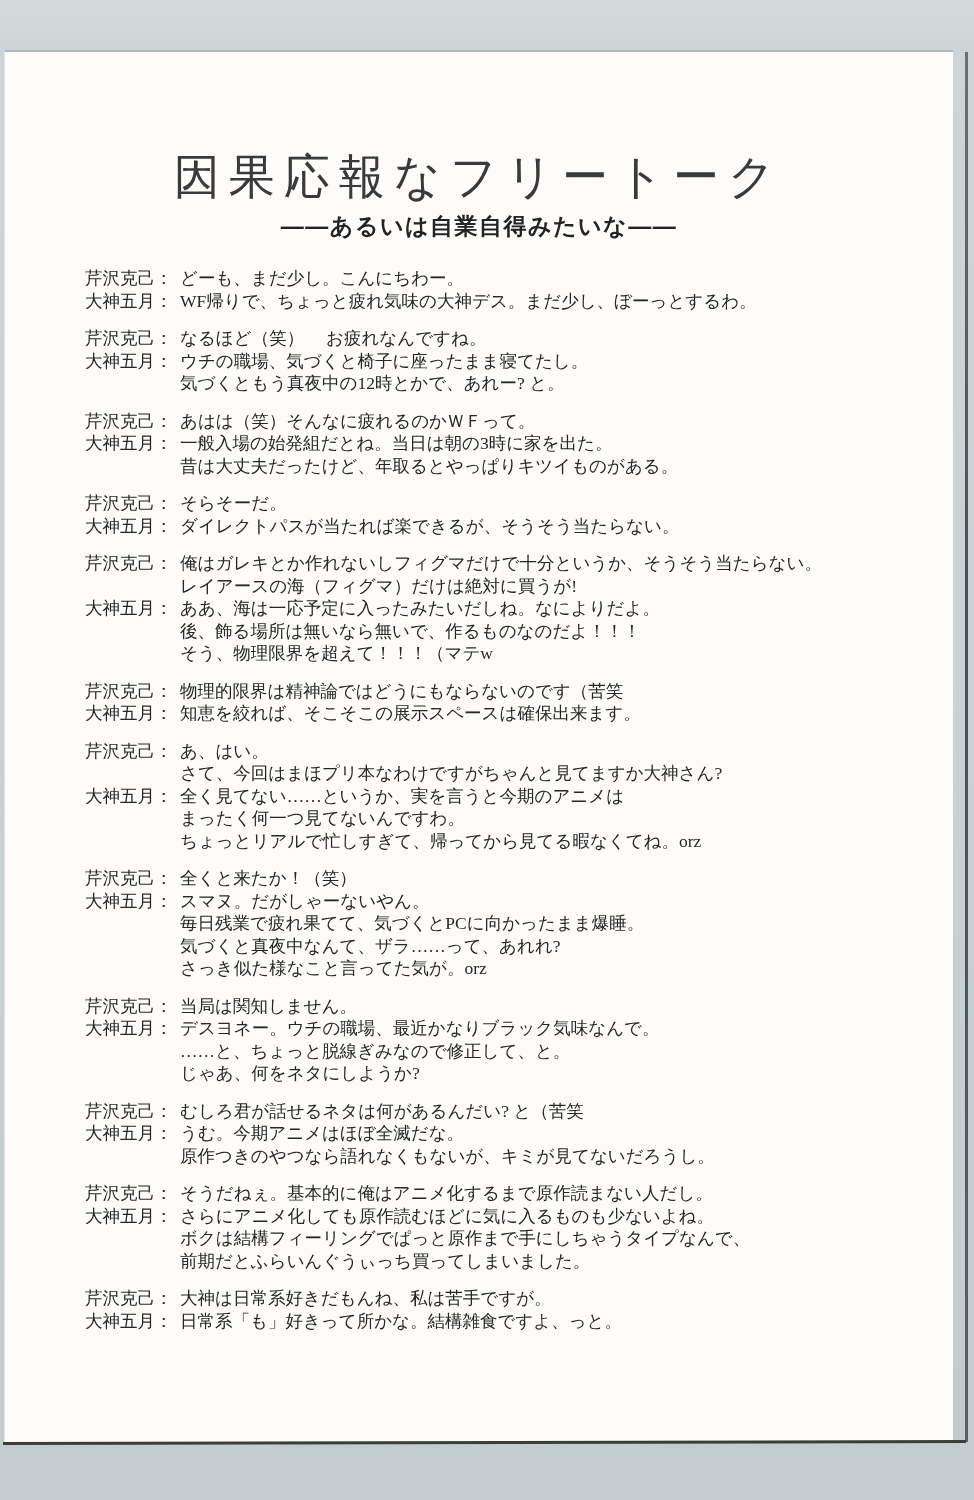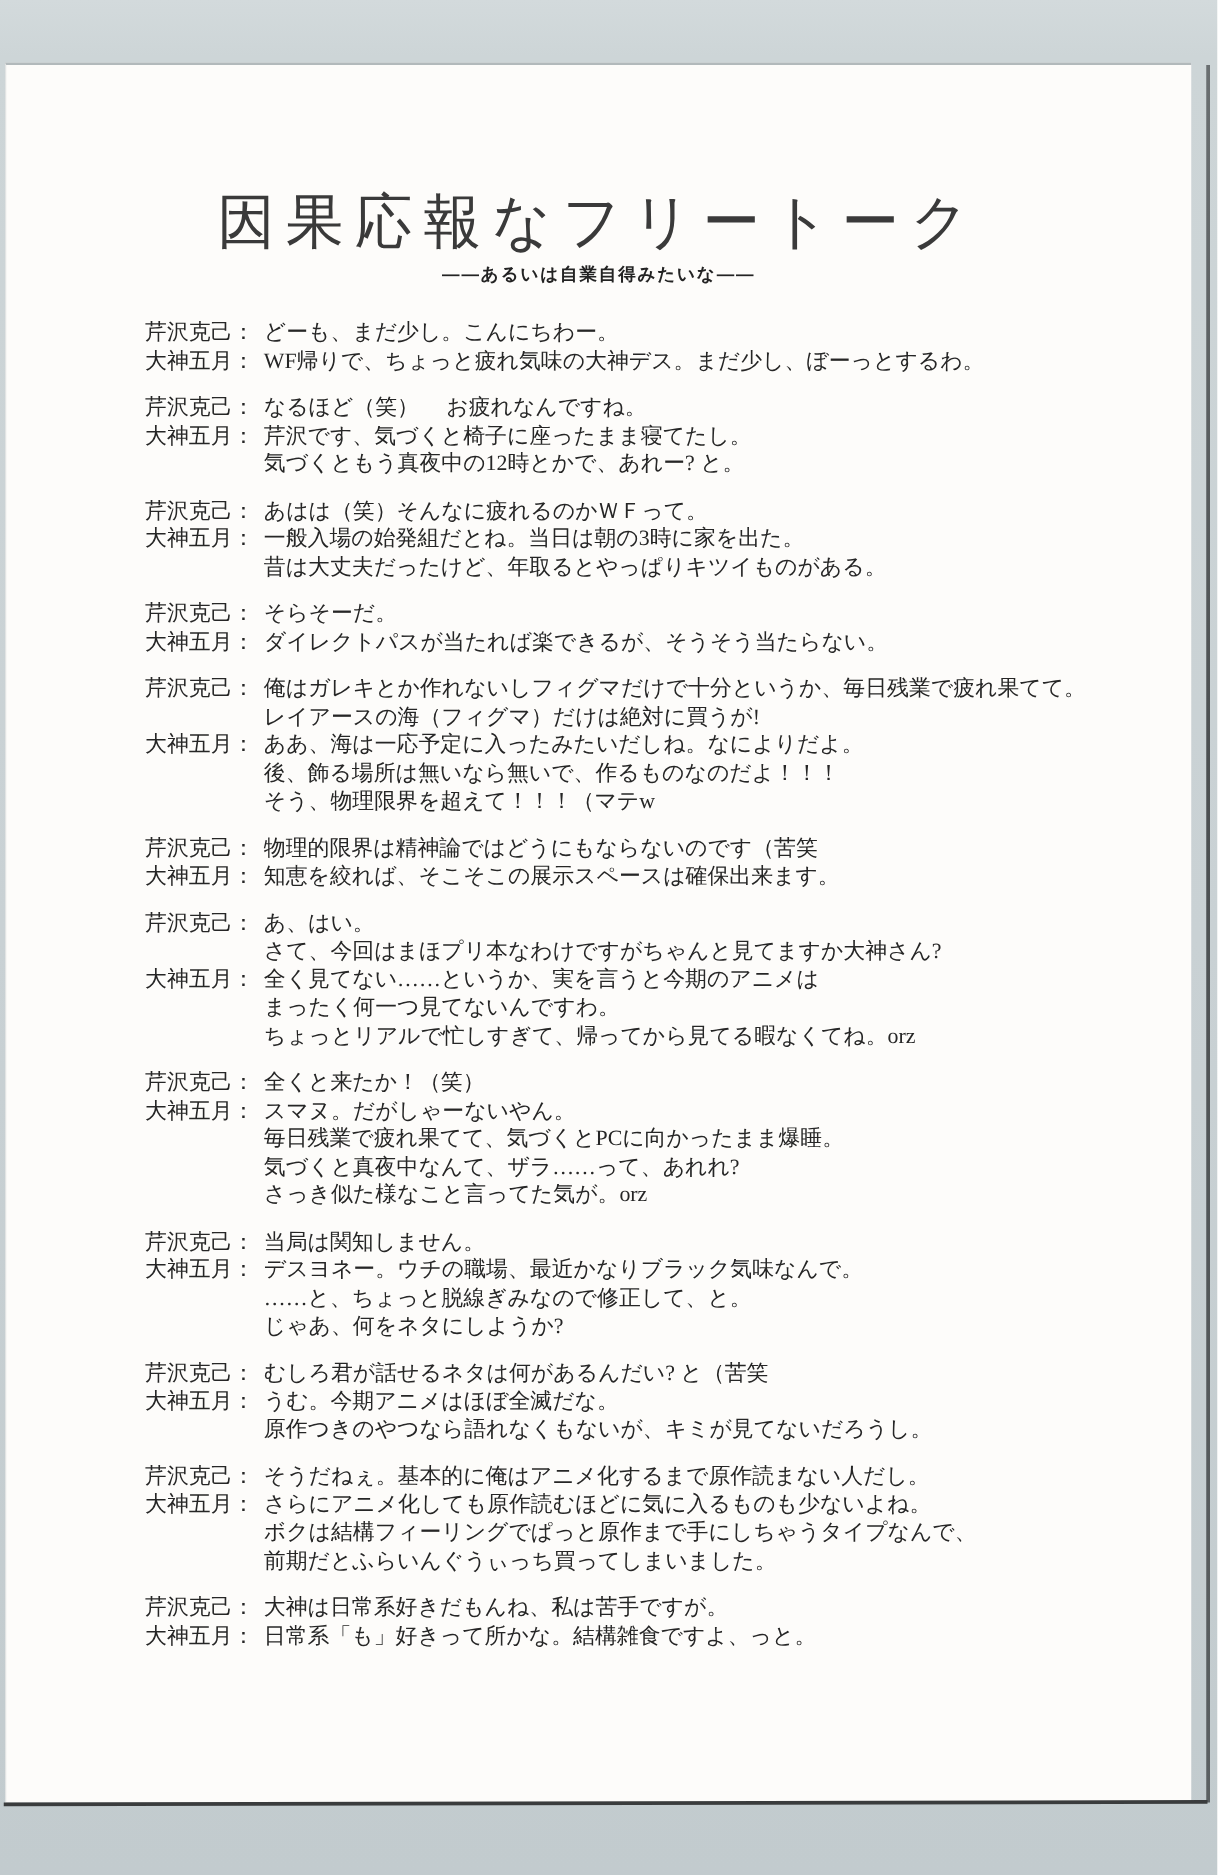"――あるいは自業自得みたいな――" .subtitle { font-size: 14px -> 23px }
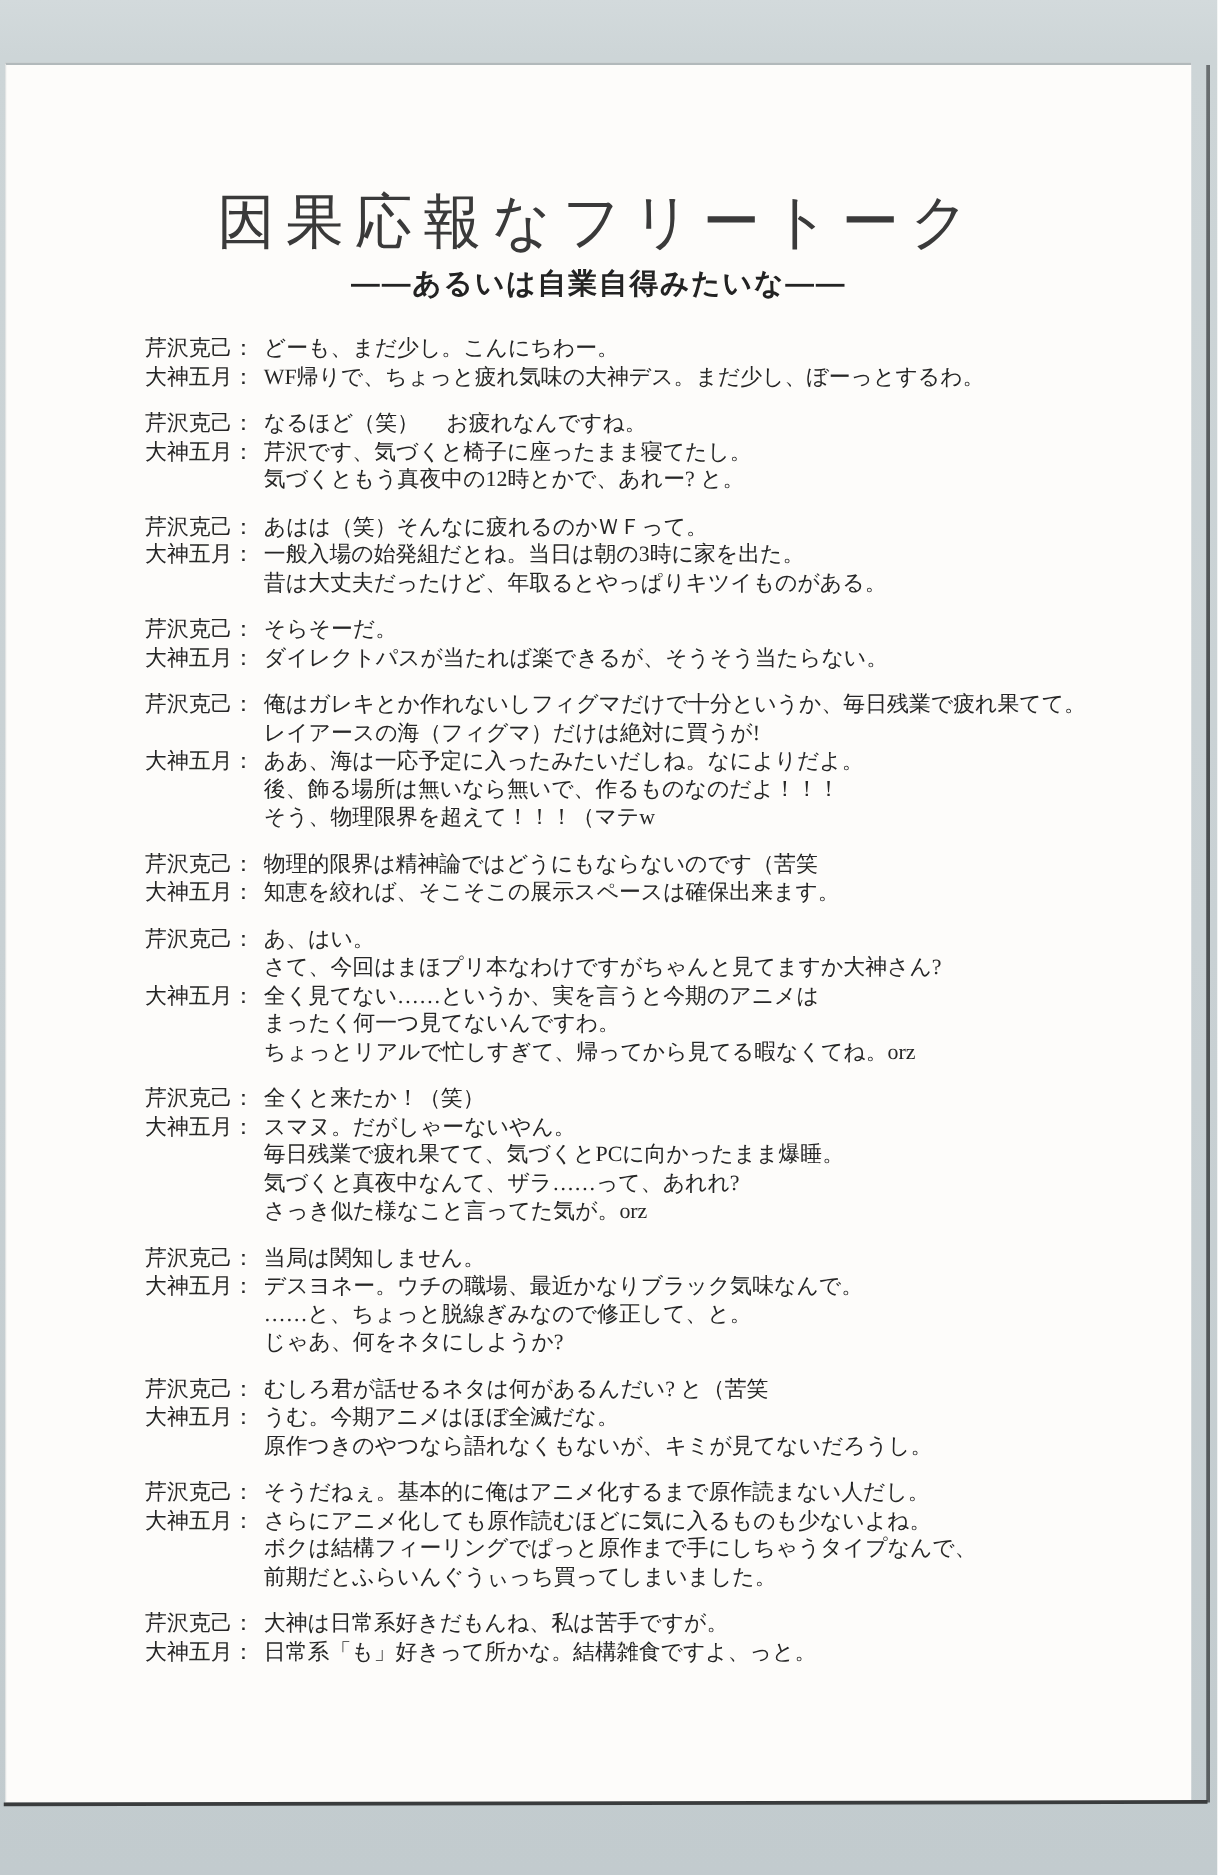"芹沢克己：" .dialogue { padding-left: 111px -> 80px }
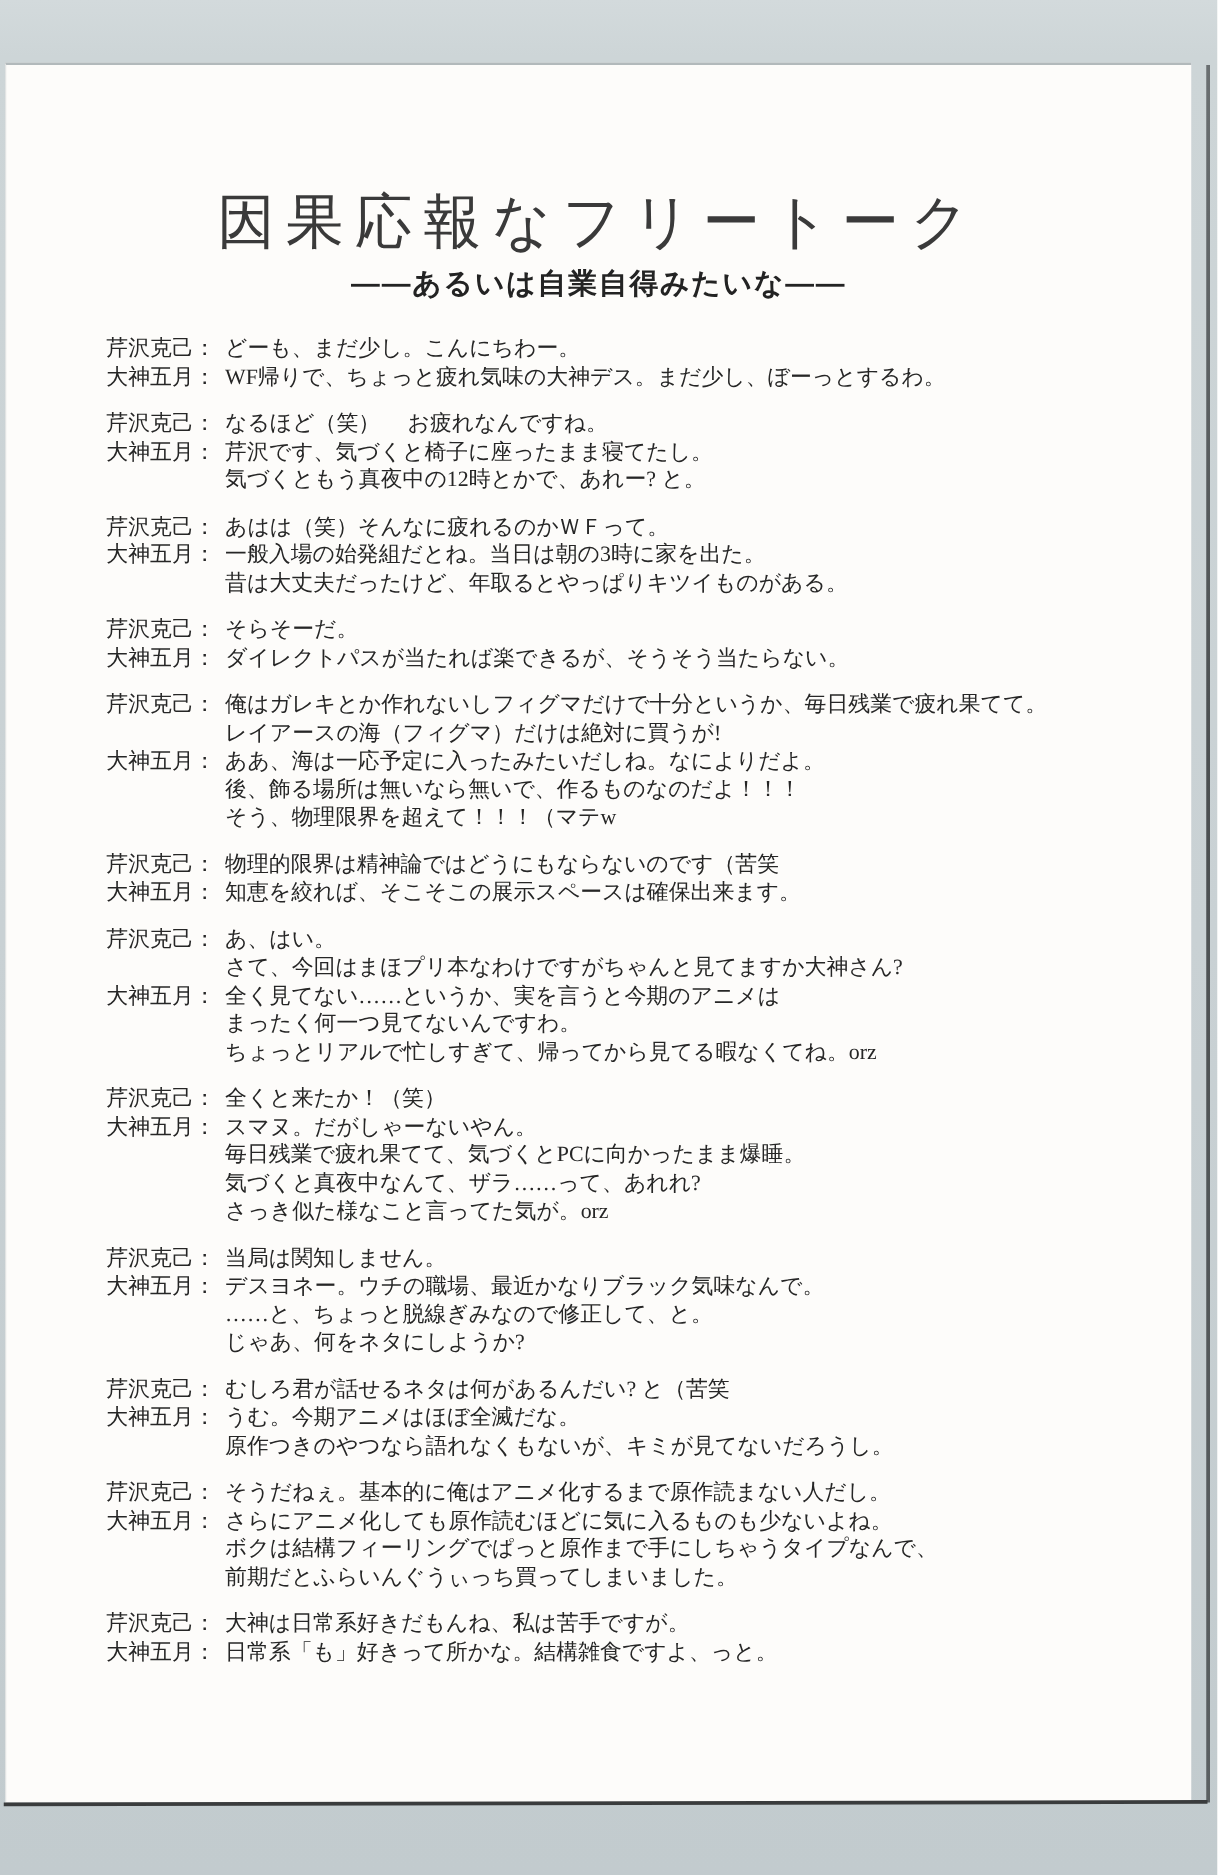"芹沢です、気づくと椅子に座ったまま寝てたし。" span.text { text: 芹沢です -> ウチの職場 }
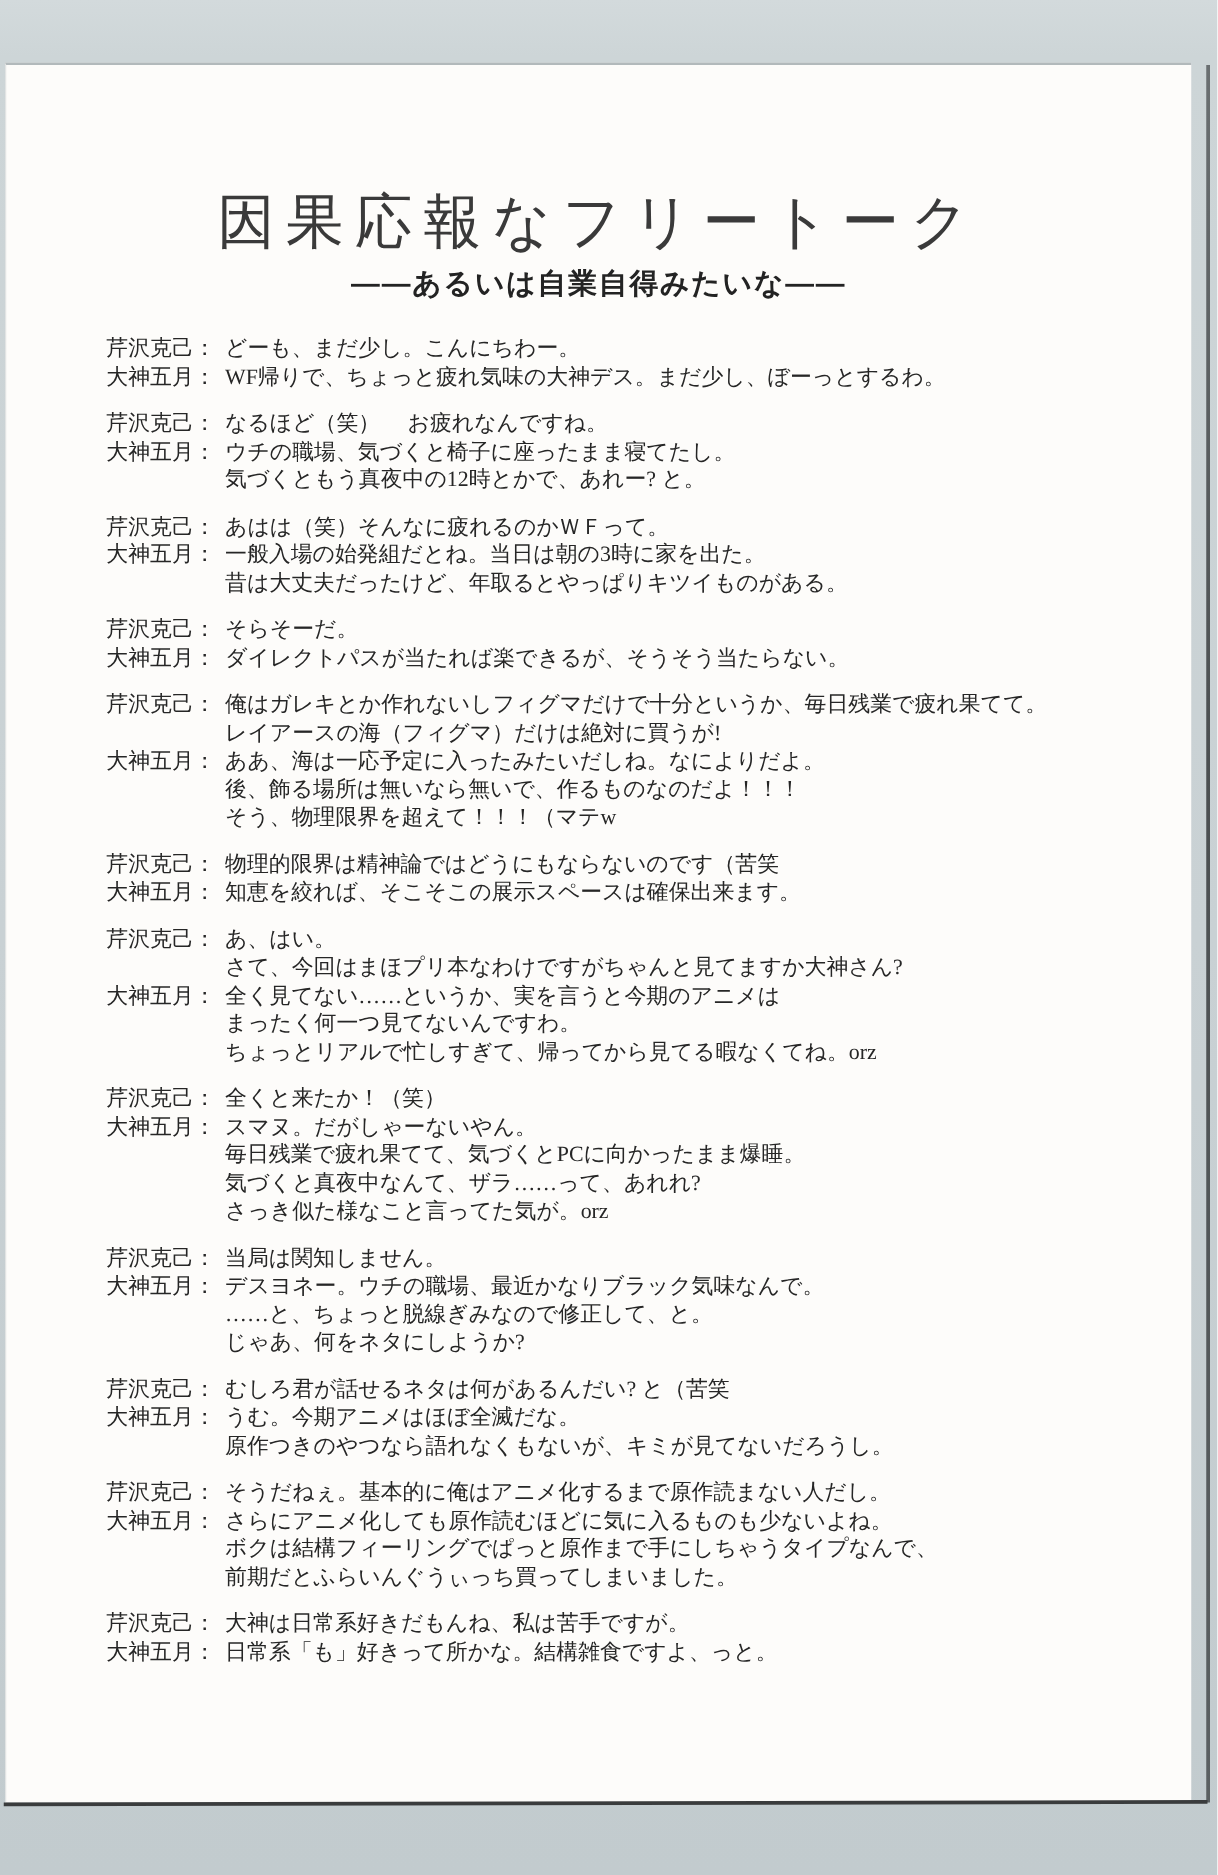"俺はガレキとか作れないしフィグマだけで十分というか、毎日残業で疲れ果てて。" span.text { text: 毎日残業で疲れ果てて -> そうそう当たらない }
